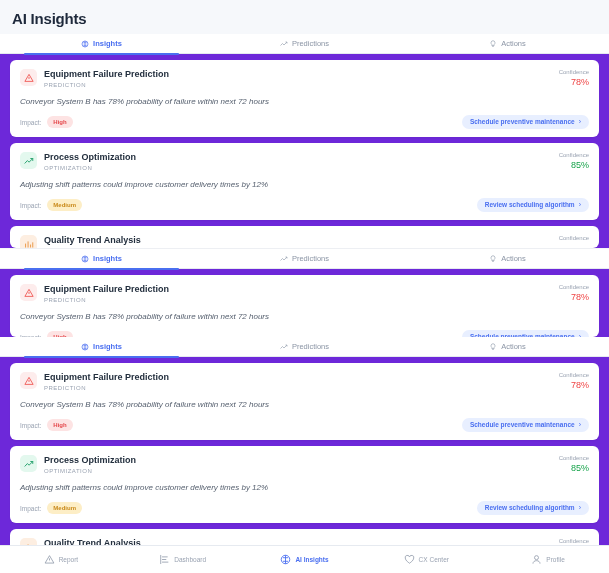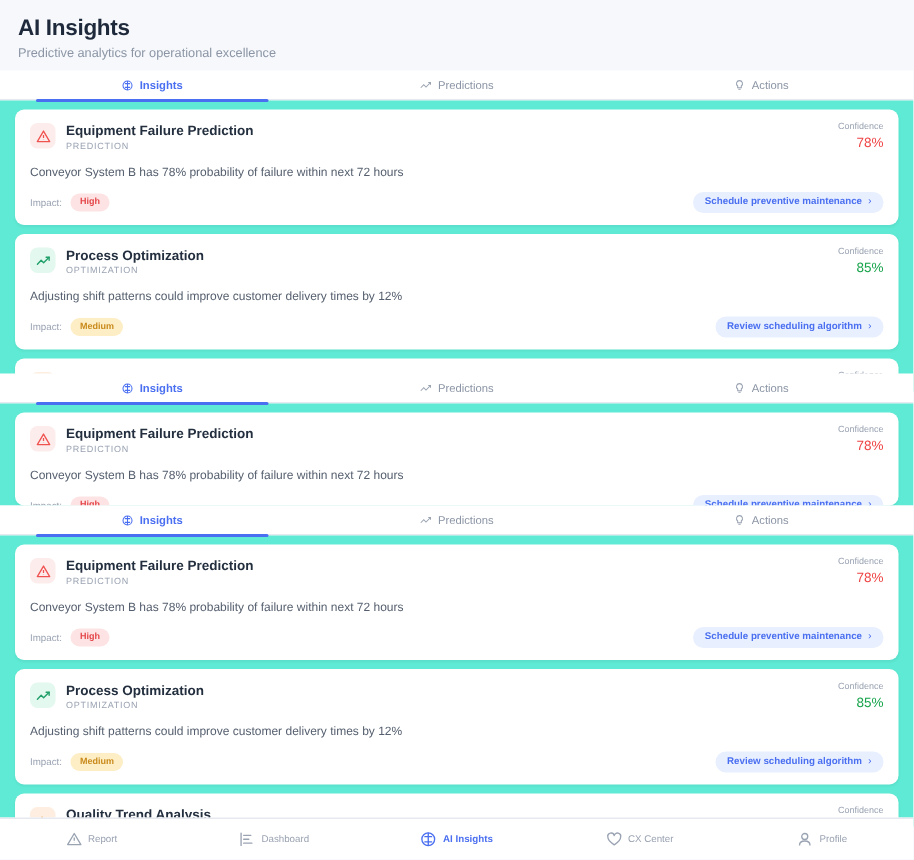"Predictive analytics for operational" div.sub { html: <div>Predictive analytics for operational excellence</div> -> none }
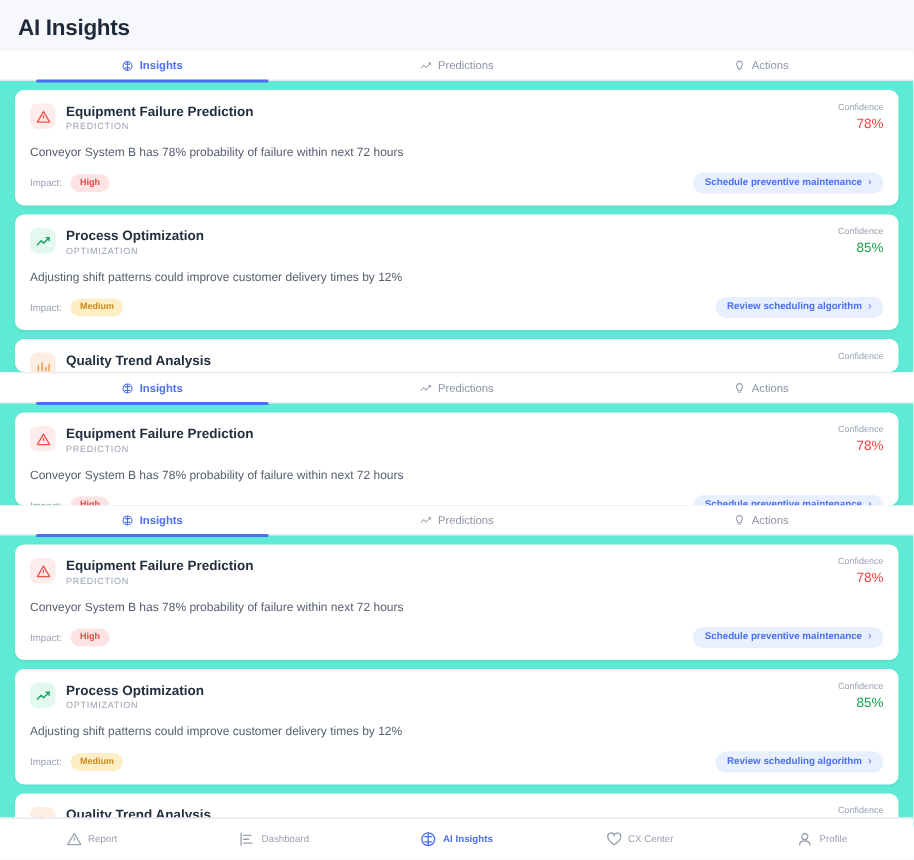"Equipment Failure Prediction" .section { background: #5eead4 -> #6d28d9 }
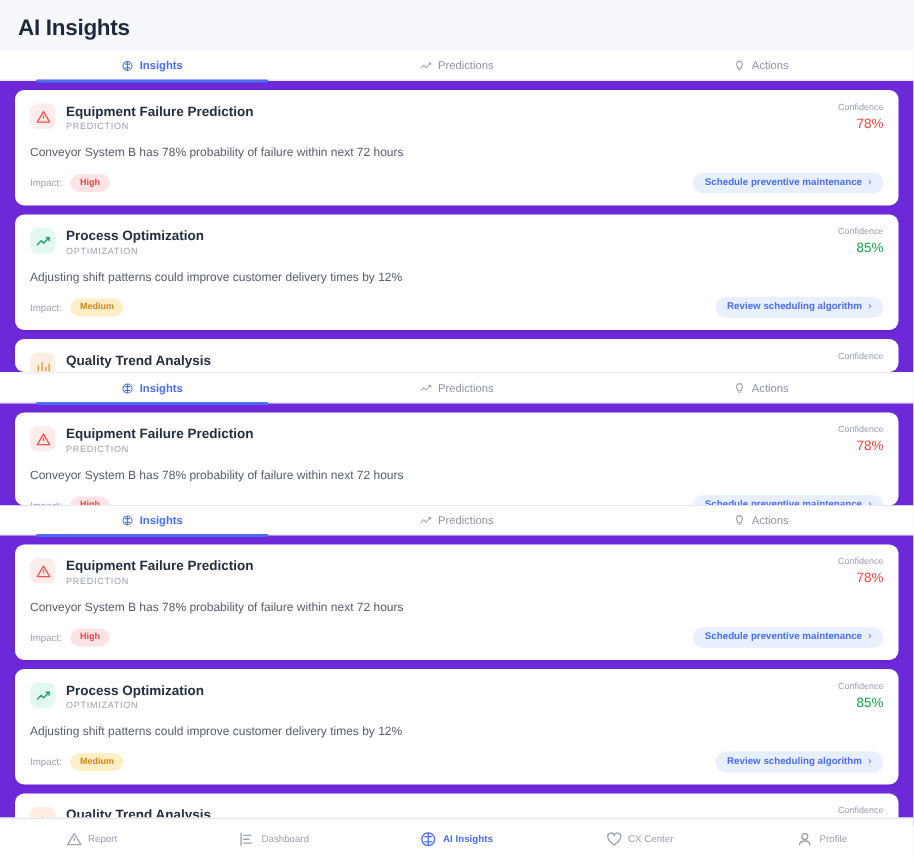"Conveyor System B has 78%" .card-desc { font-style: none -> italic }
